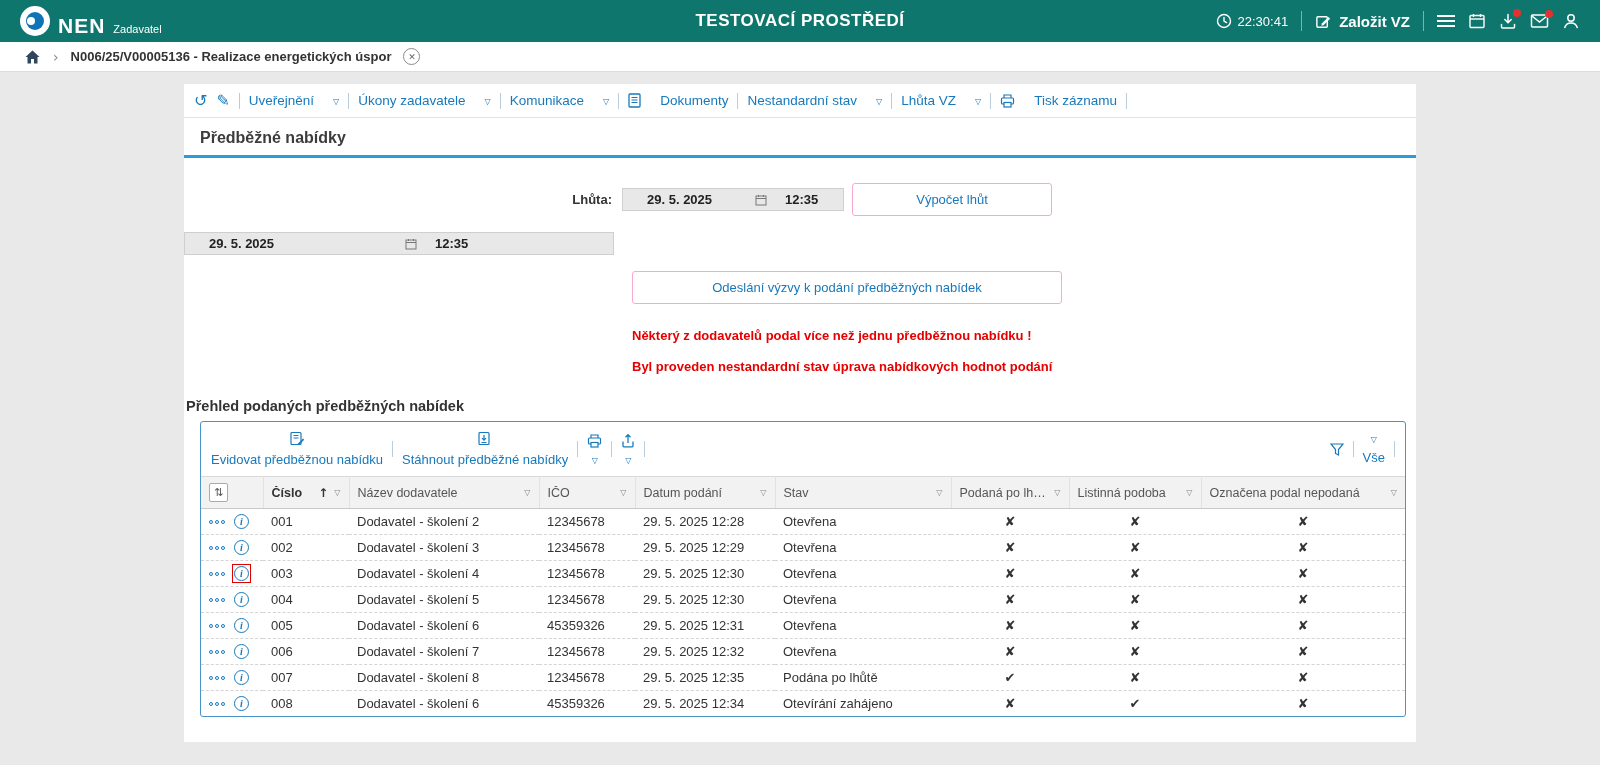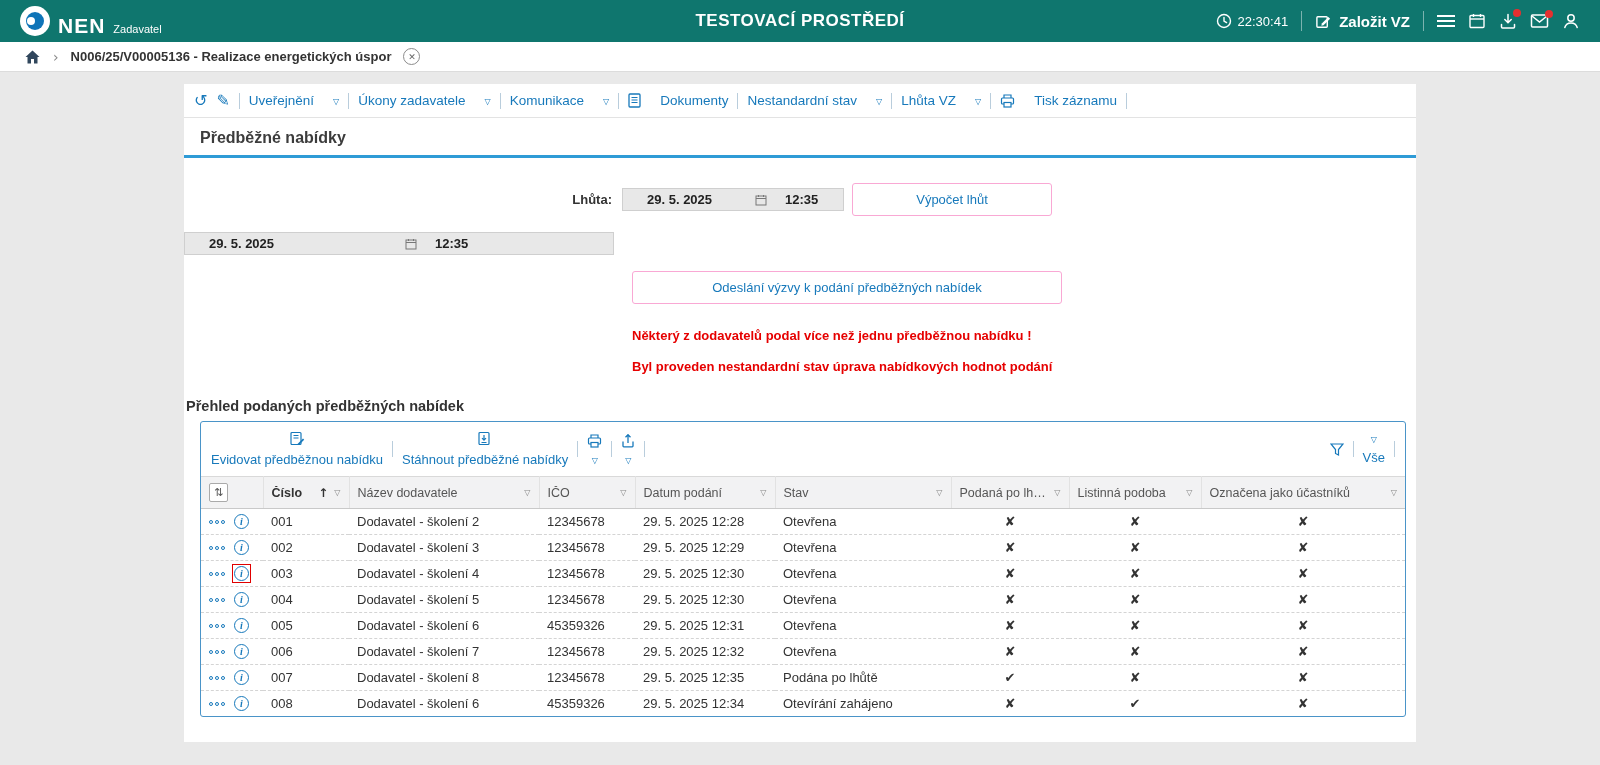"Označena jako účastníků" span.th-label { text: jako účastníků -> podal nepodaná }
